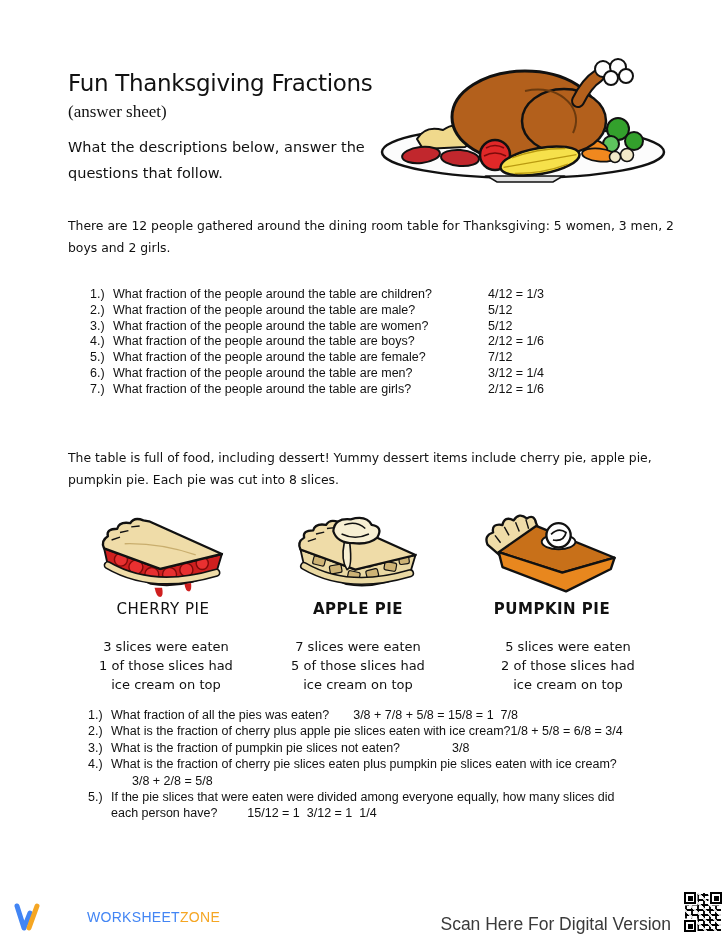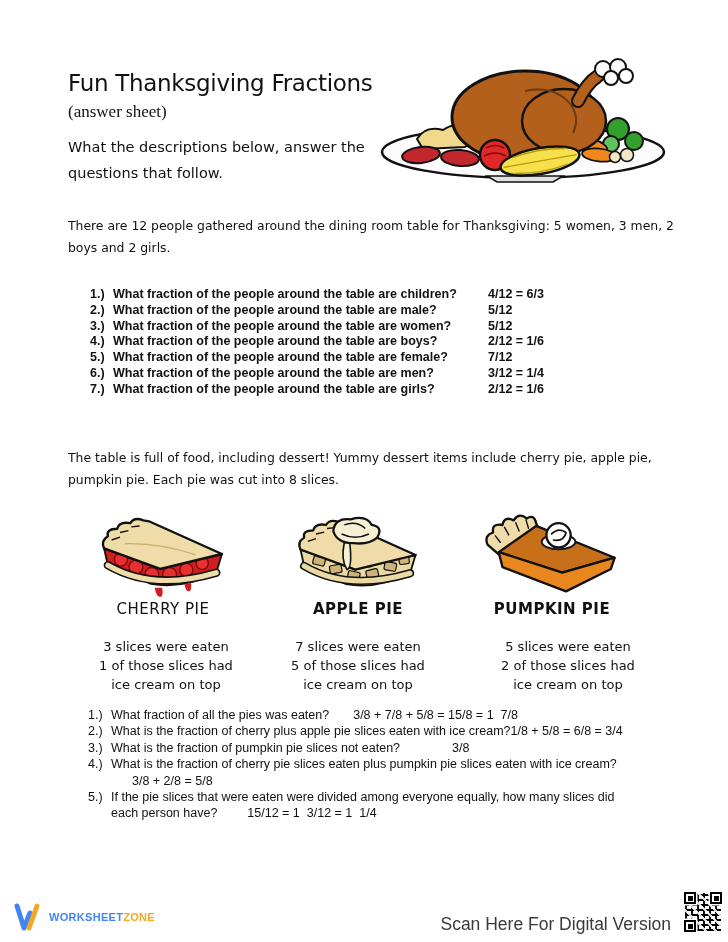"1.) What fraction of the" .q1-row { font-weight: bold -> none }
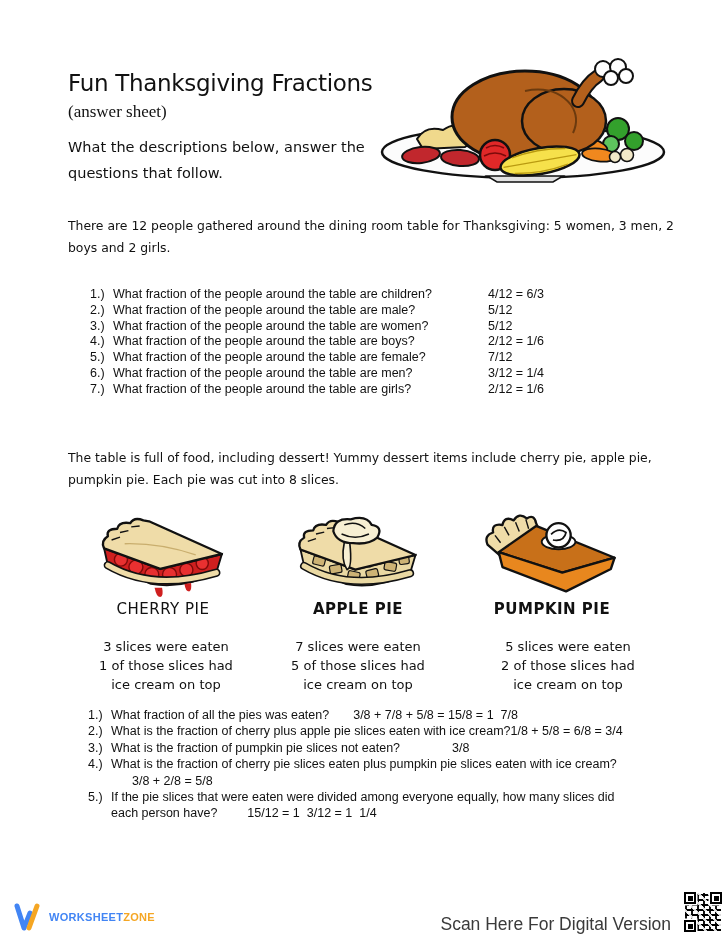"4/12 = 6/3" span.qans { text: 6/3 -> 1/3 }
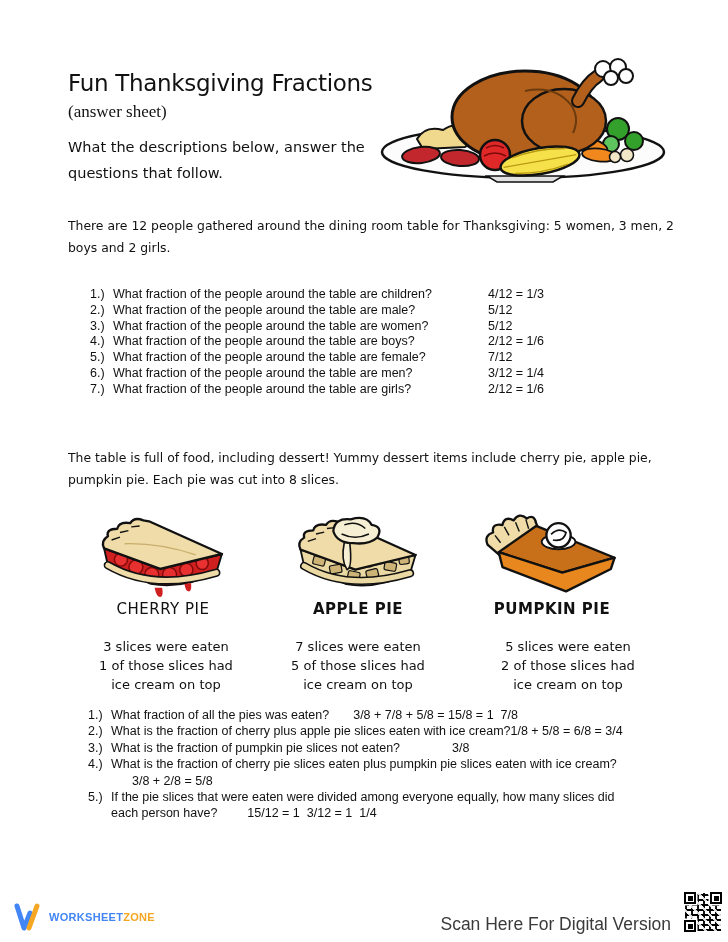"WORKSHEETZONE" .logo-text { font-size: 11px -> 14px; font-weight: 700 -> 400; margin-left: none -> 38px }
